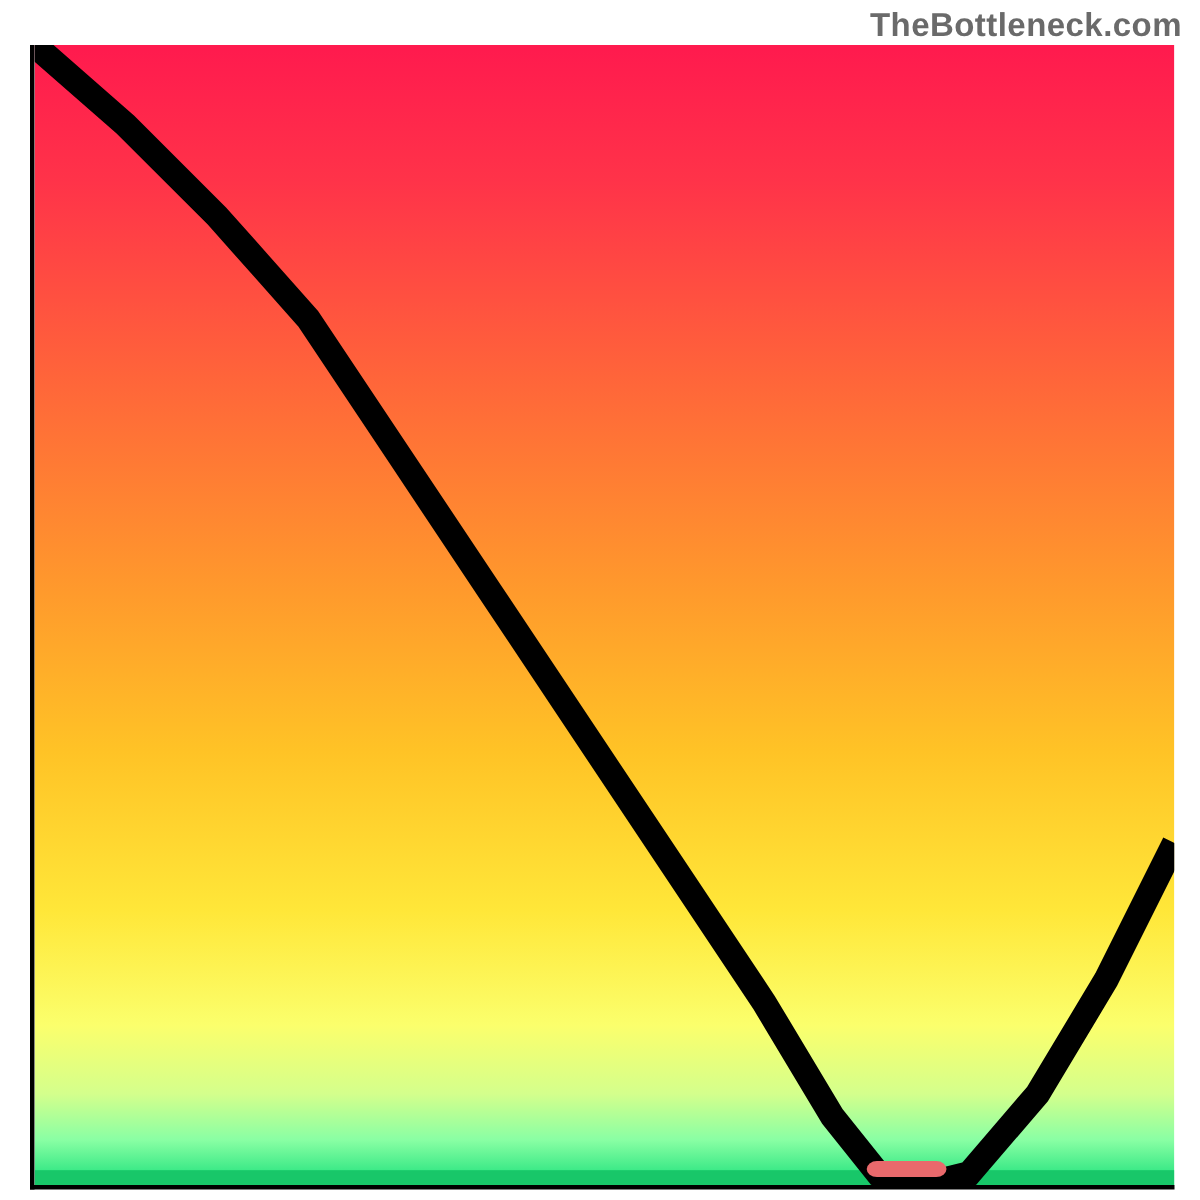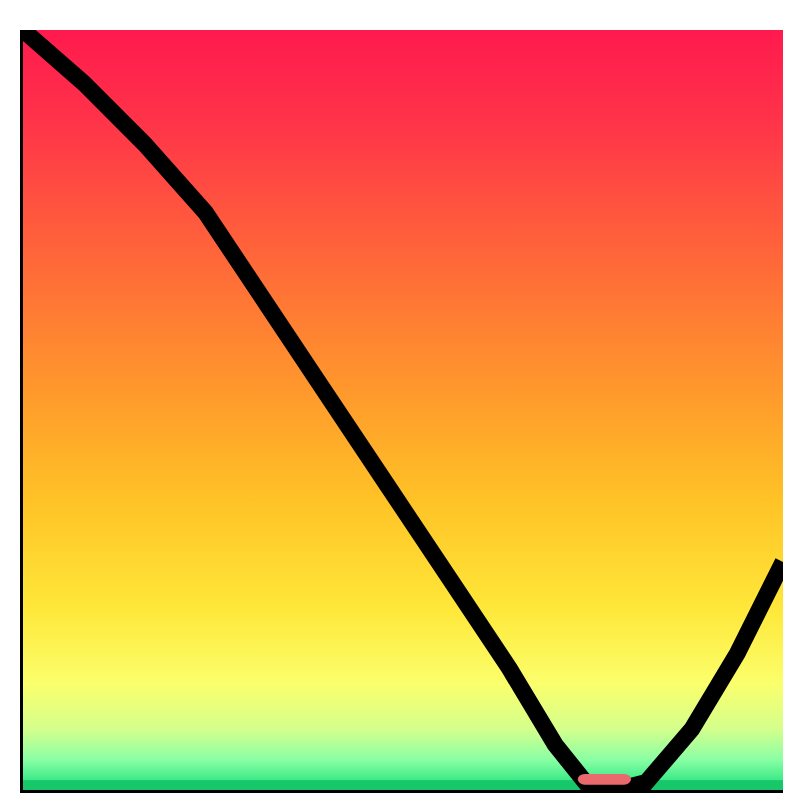"TheBottleneck.com" div.watermark { html: none -> <div>TheBottleneck.com</div> }
